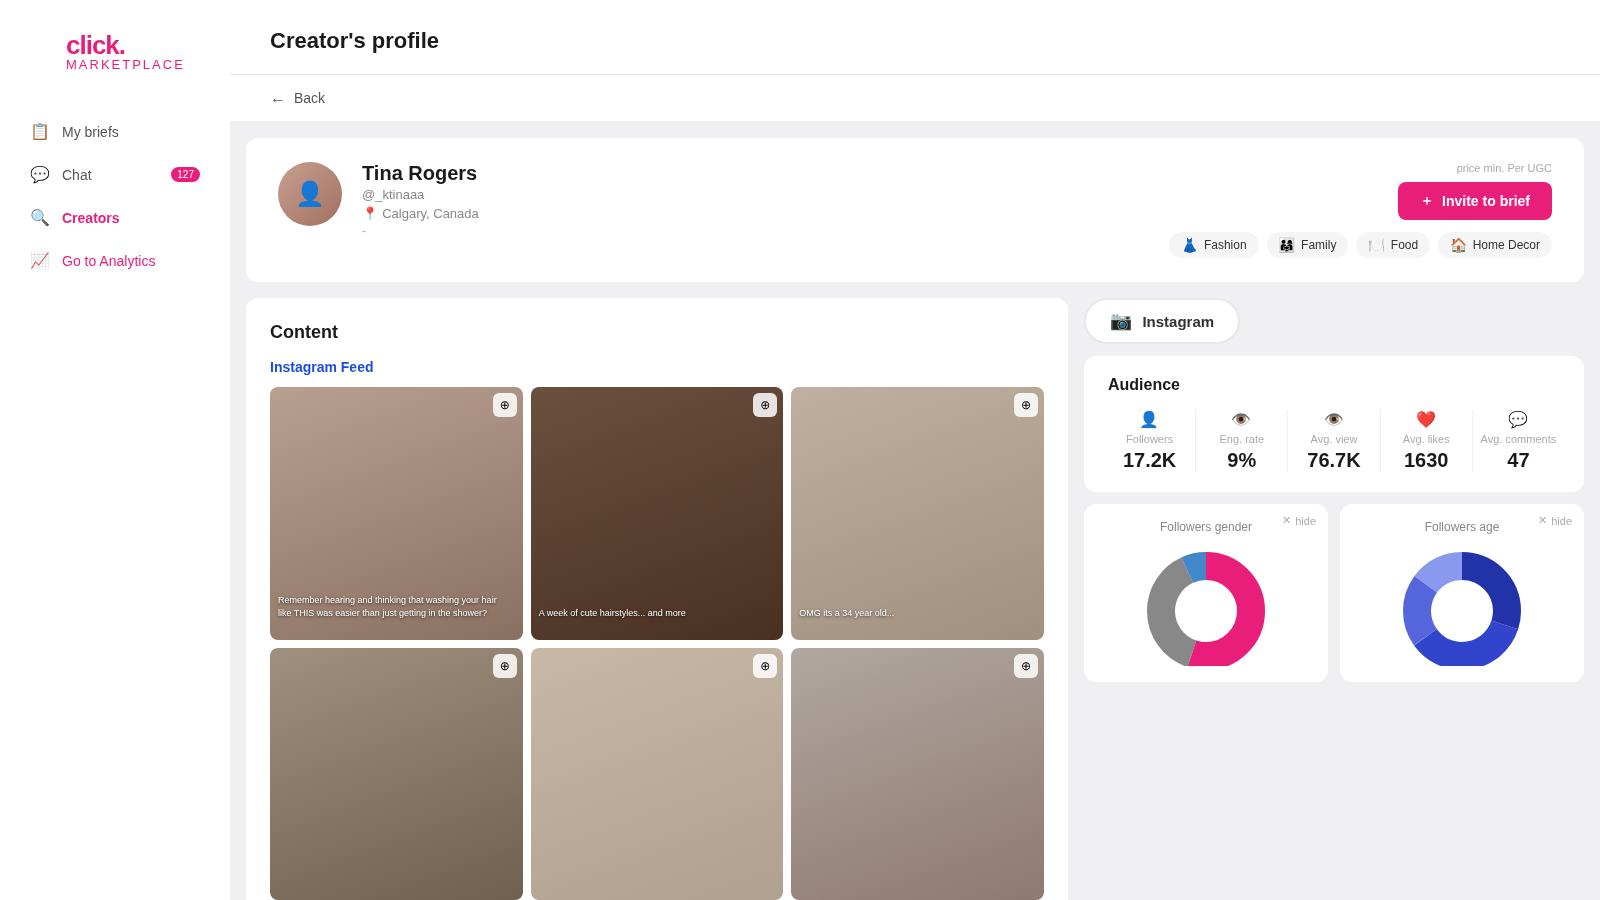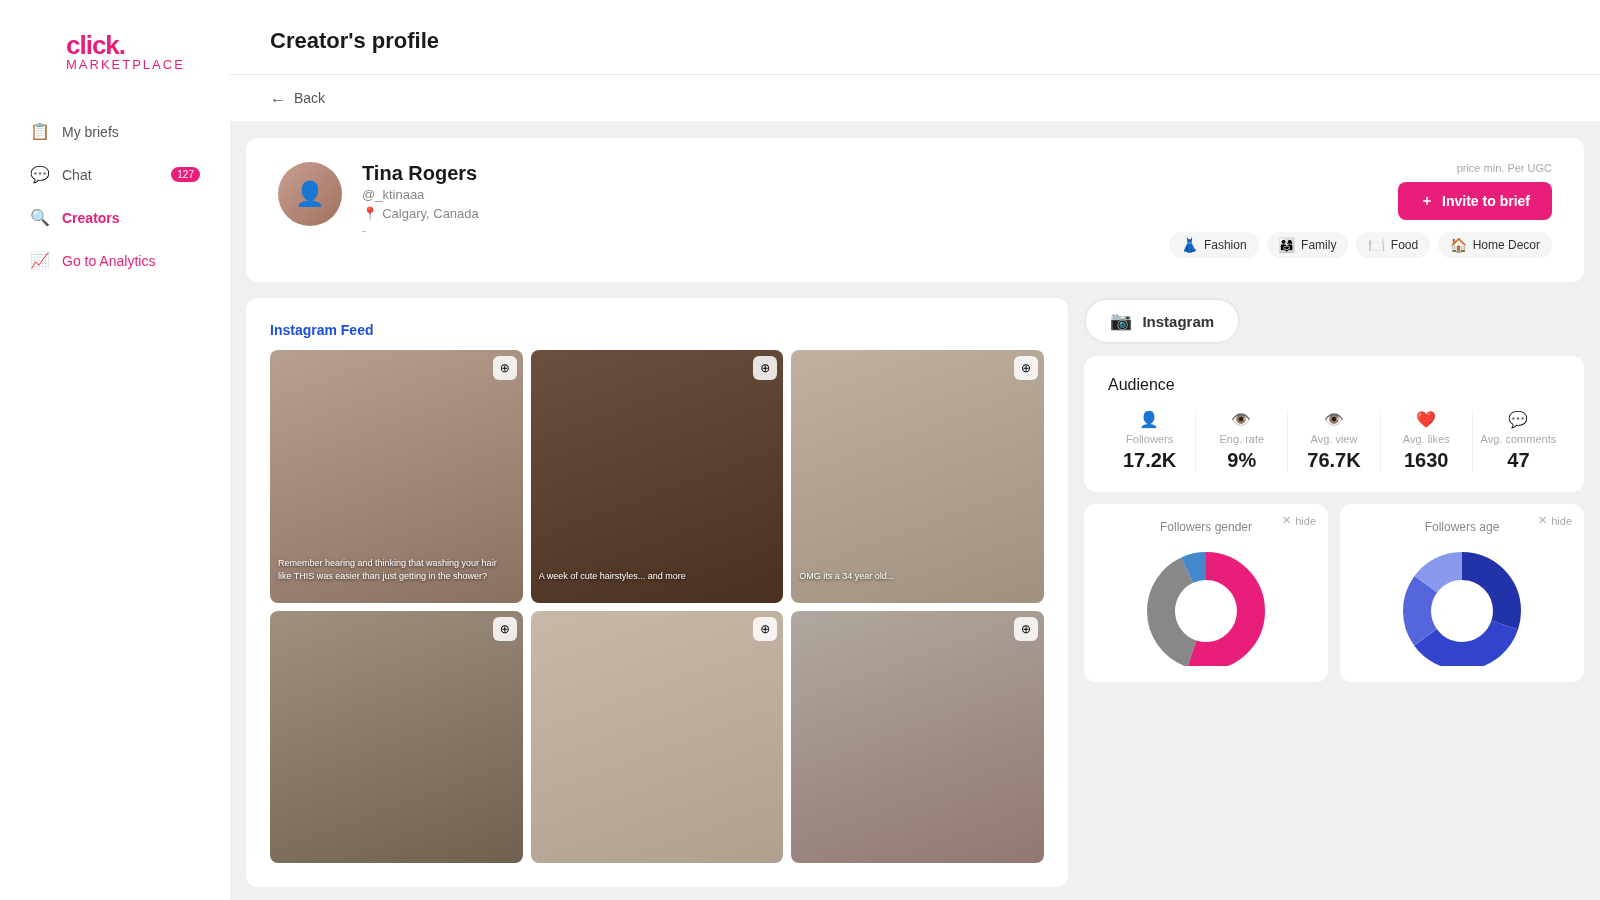"Content" div.content-title { html: none -> <div>Content</div> }
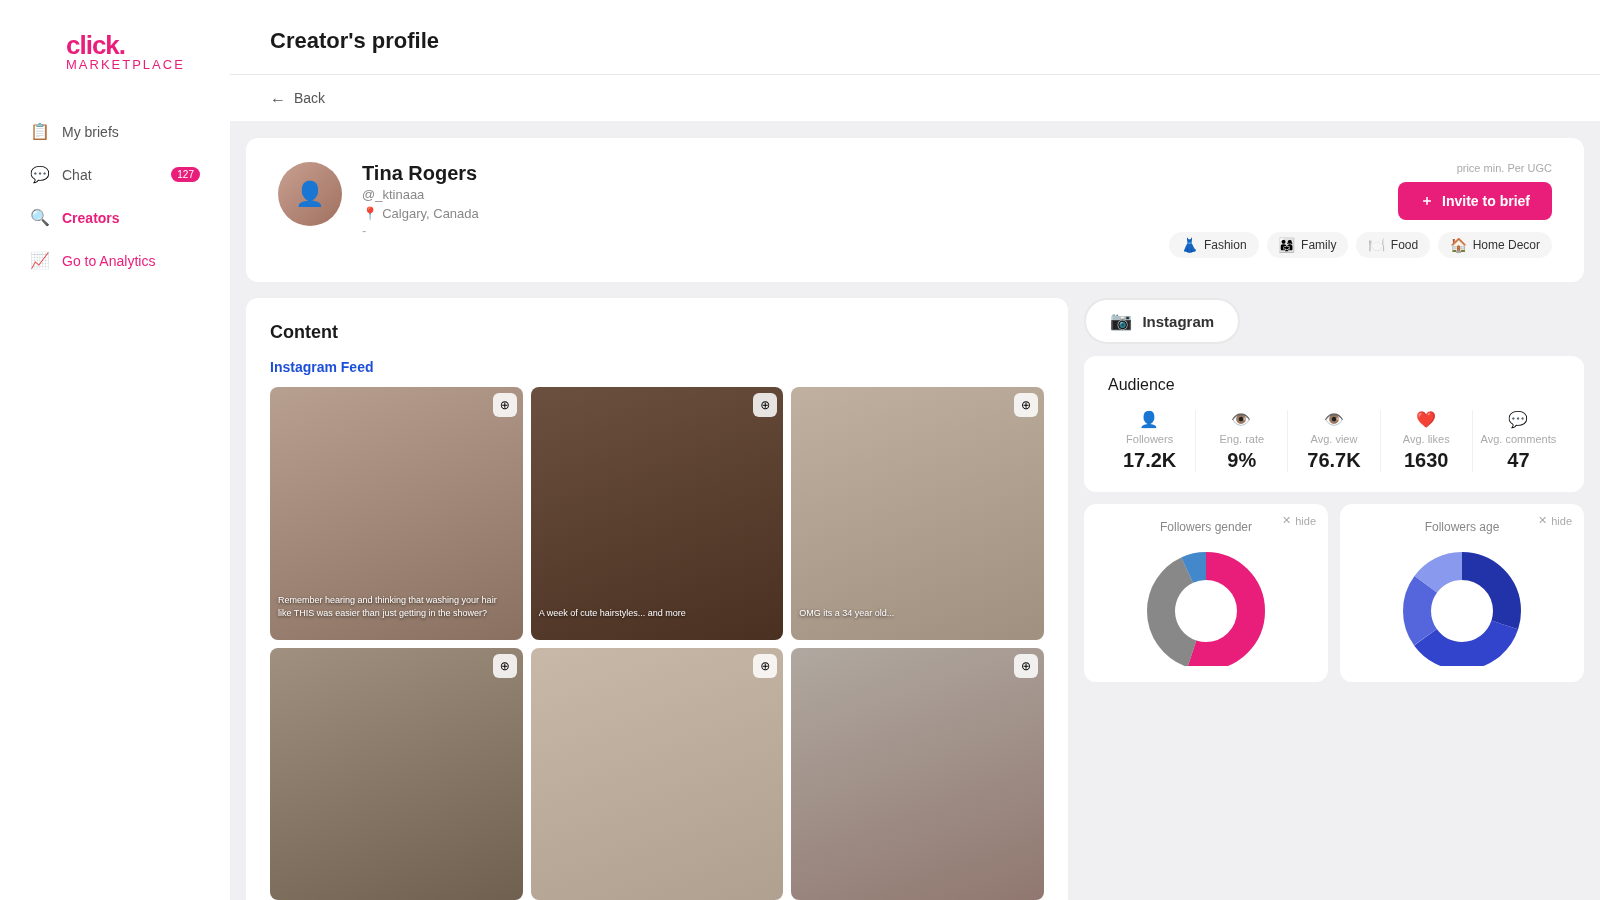"Audience" .audience-title { font-weight: 400 -> 700 }
